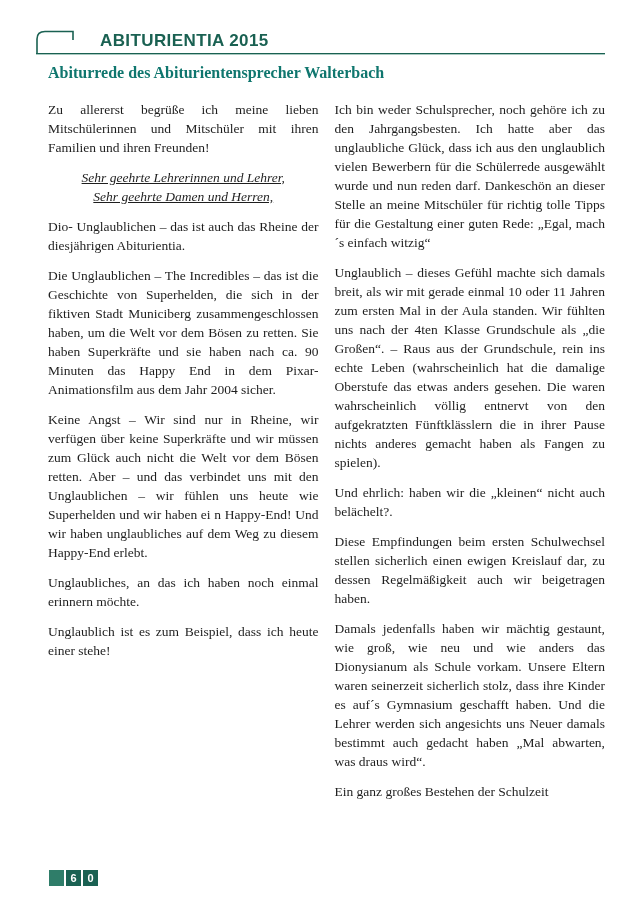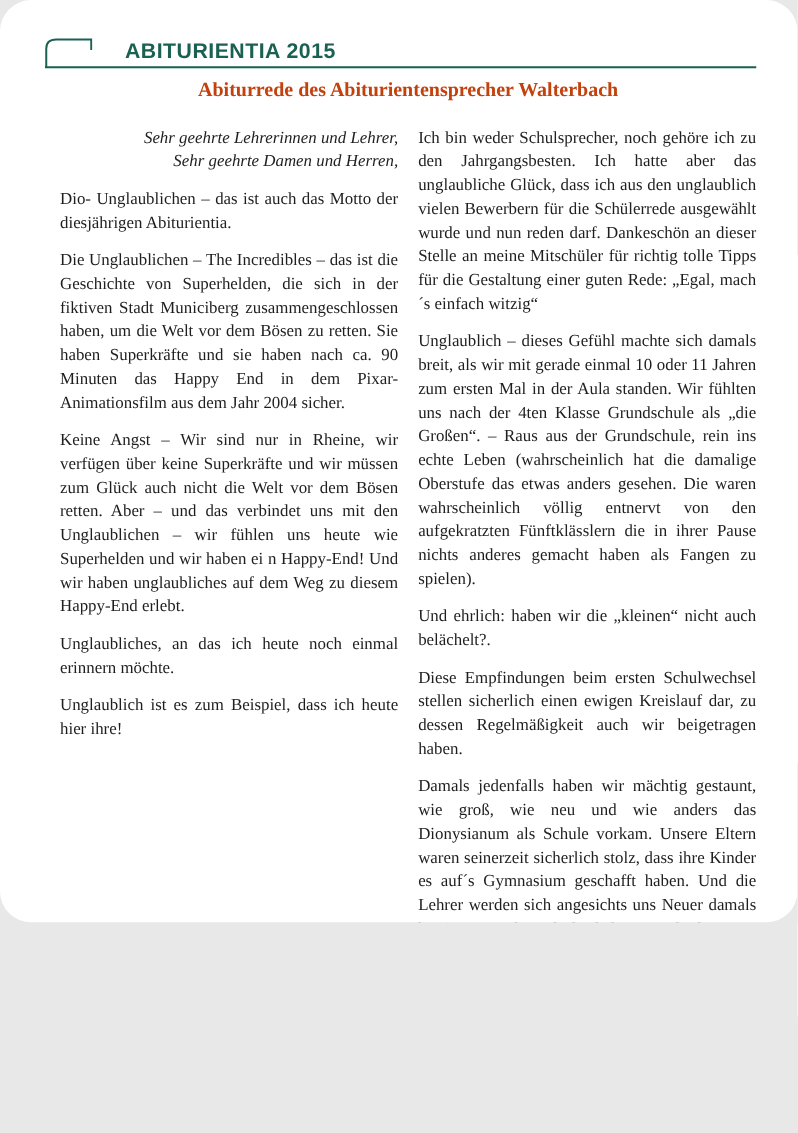"ABITURIENTIA 2015" .page { border-radius: 25px -> none; height: 738px -> 906px }
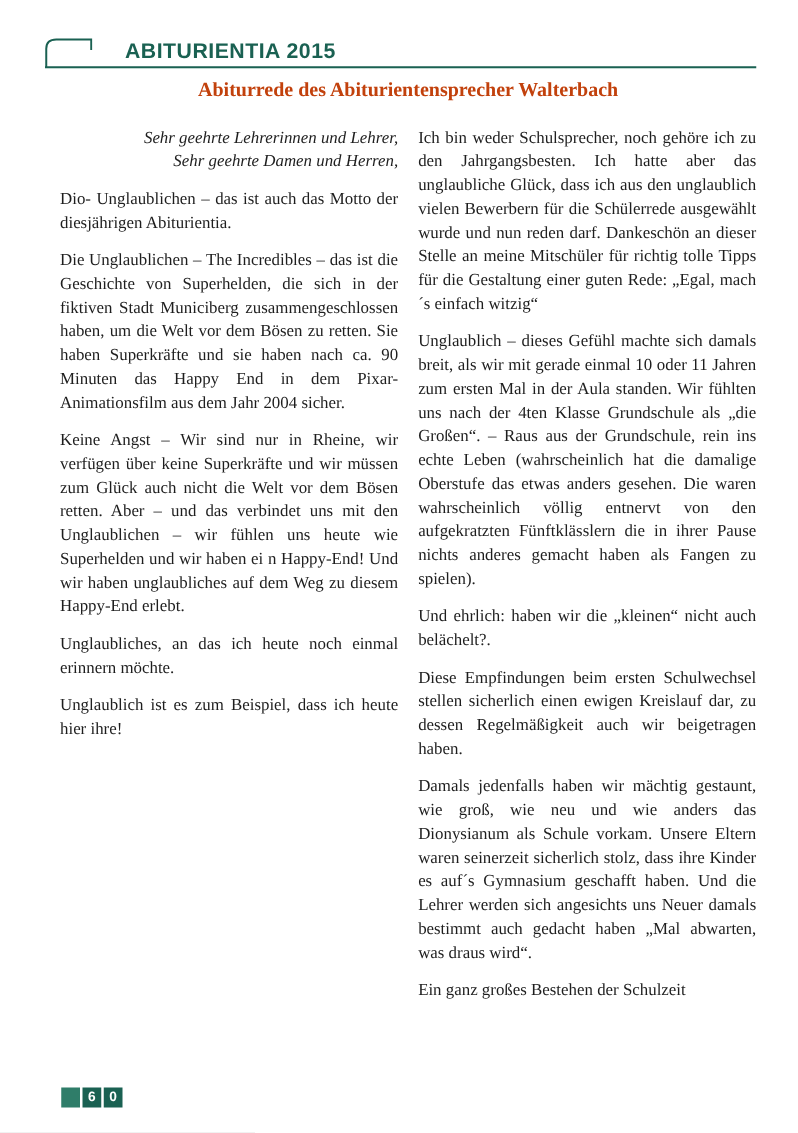"Abiturrede des Abiturientensprecher" .article-title { color: #c2410c -> #0f766e; text-align: center -> none }
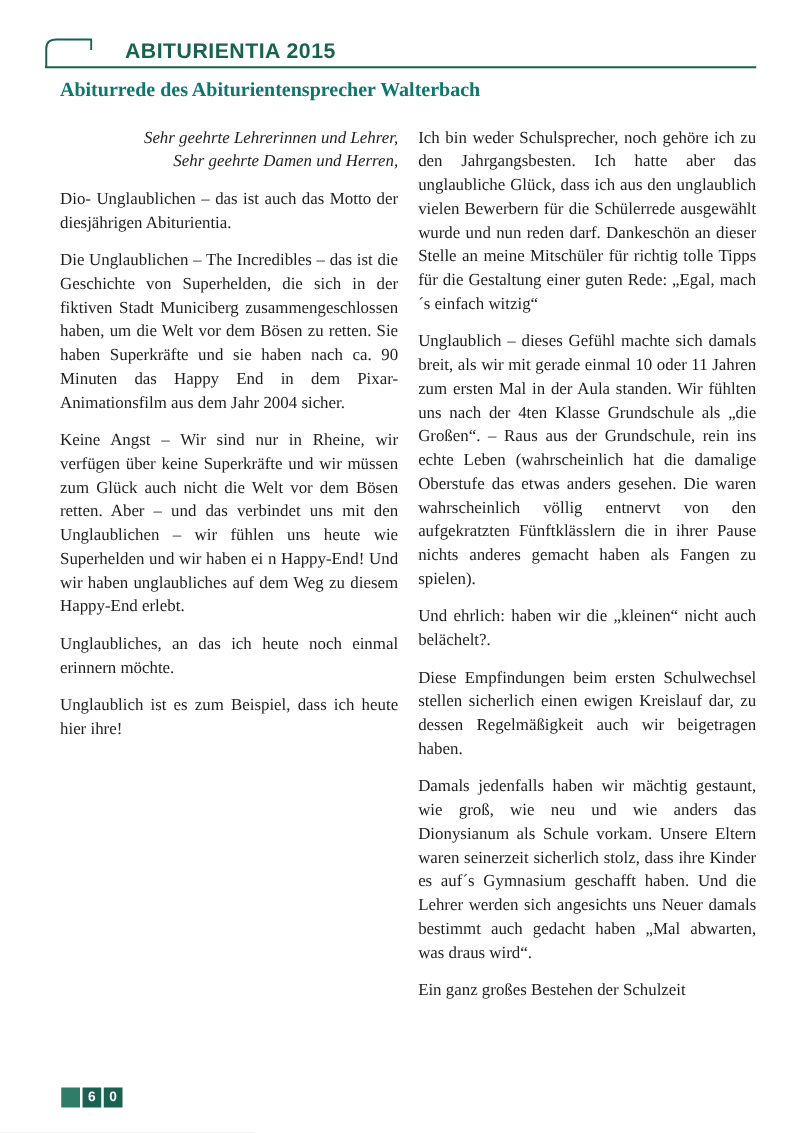"Zu allererst begrüße ich meine" p { html: none -> <p>Zu allererst begrüße ich meine lieben Mitschülerinnen und Mitschüler mit ihren Familien und ihren Freunden!</p> }
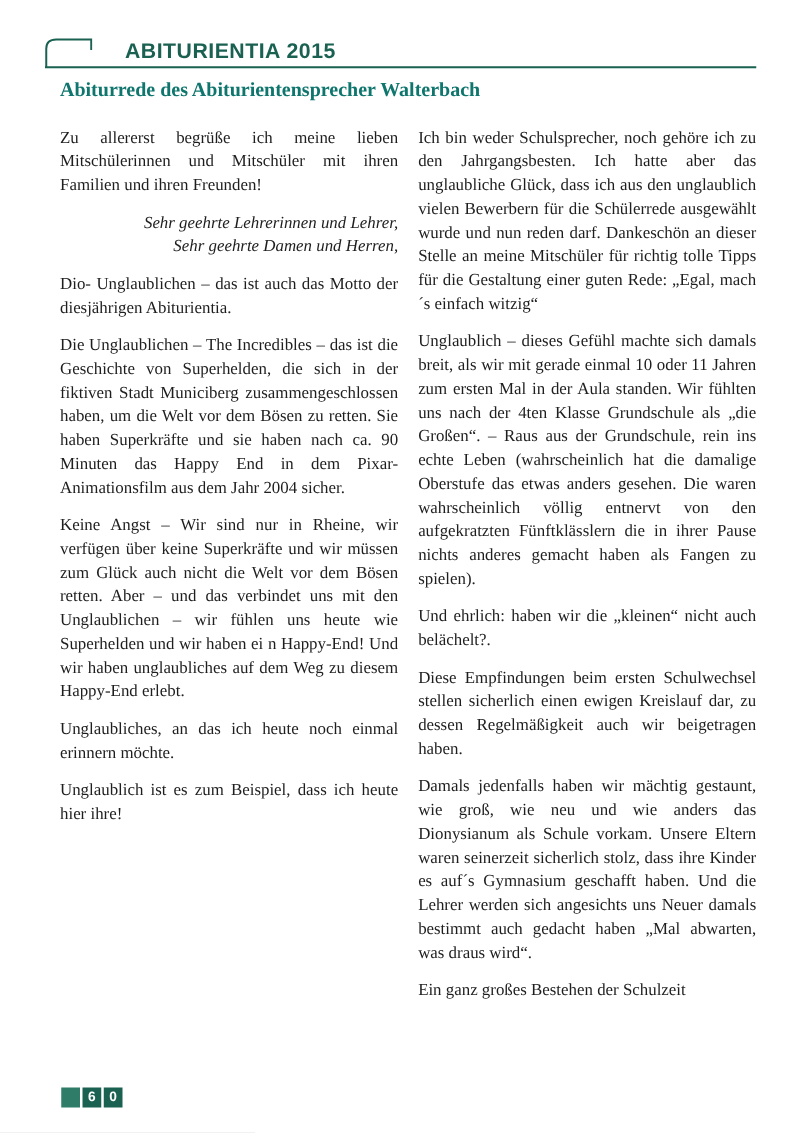"Sehr geehrte Lehrerinnen und Lehrer," .col p.salutation { text-align: right -> center; text-decoration: none -> underline }
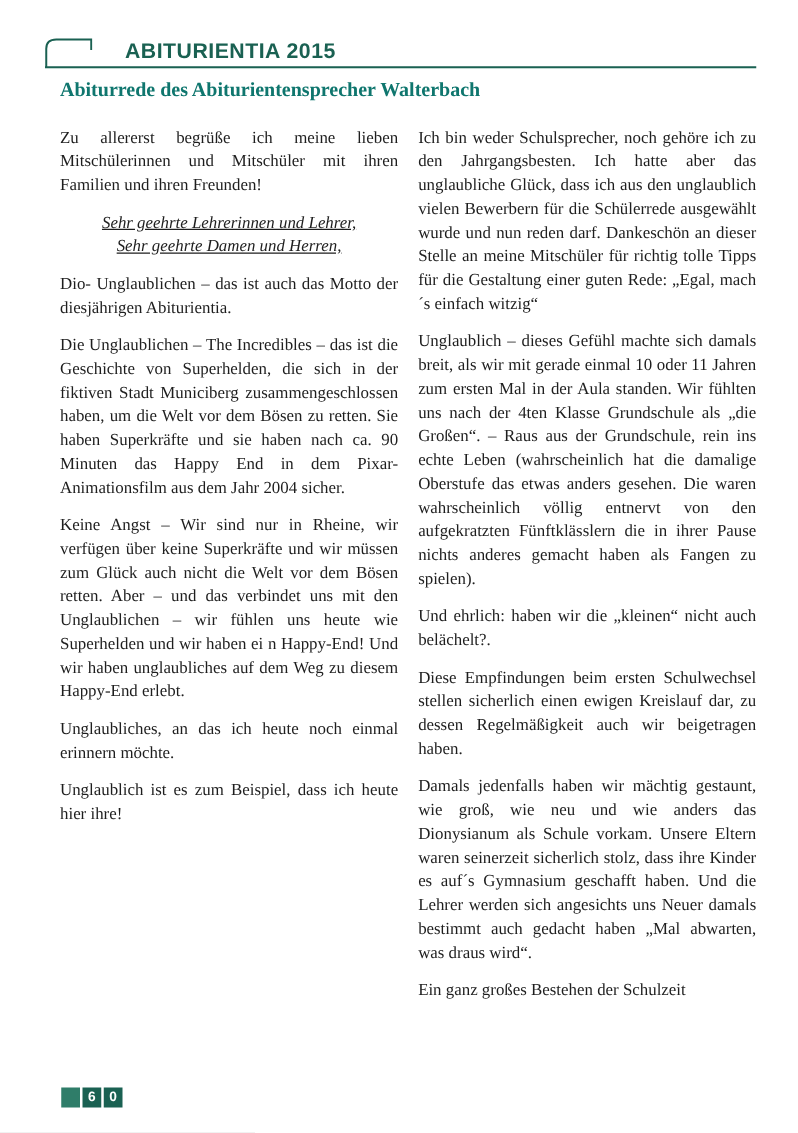"Dio- Unglaublichen – das ist" p { text: Motto -> Rheine }
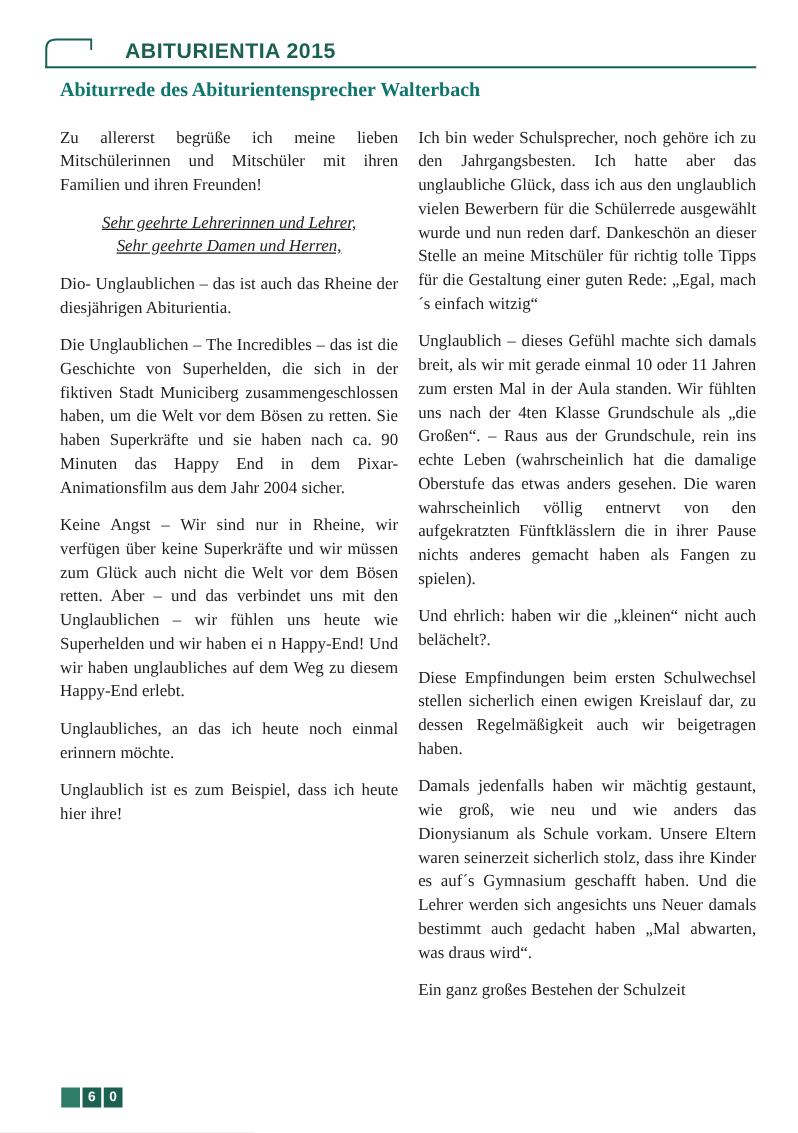"Unglaubliches, an das ich heute" p { text: heute -> haben }
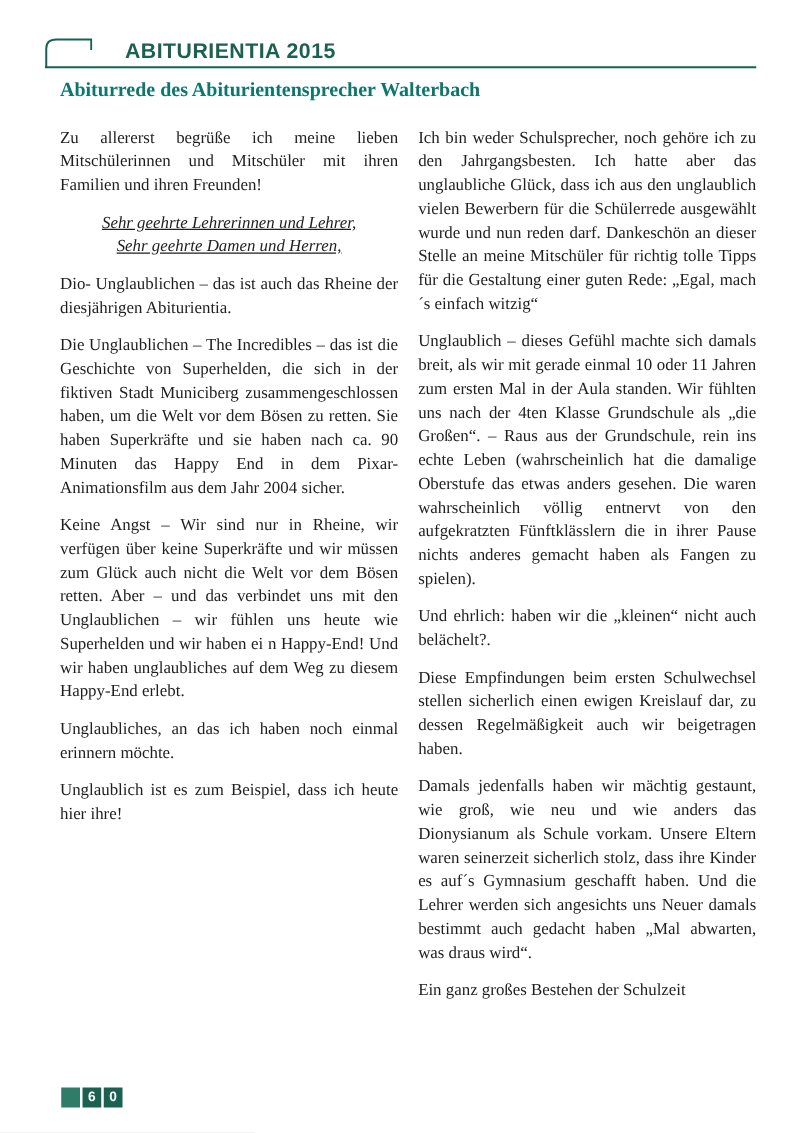"Unglaublich ist es zum Beispiel," p { text: hier ihre -> einer stehe }
